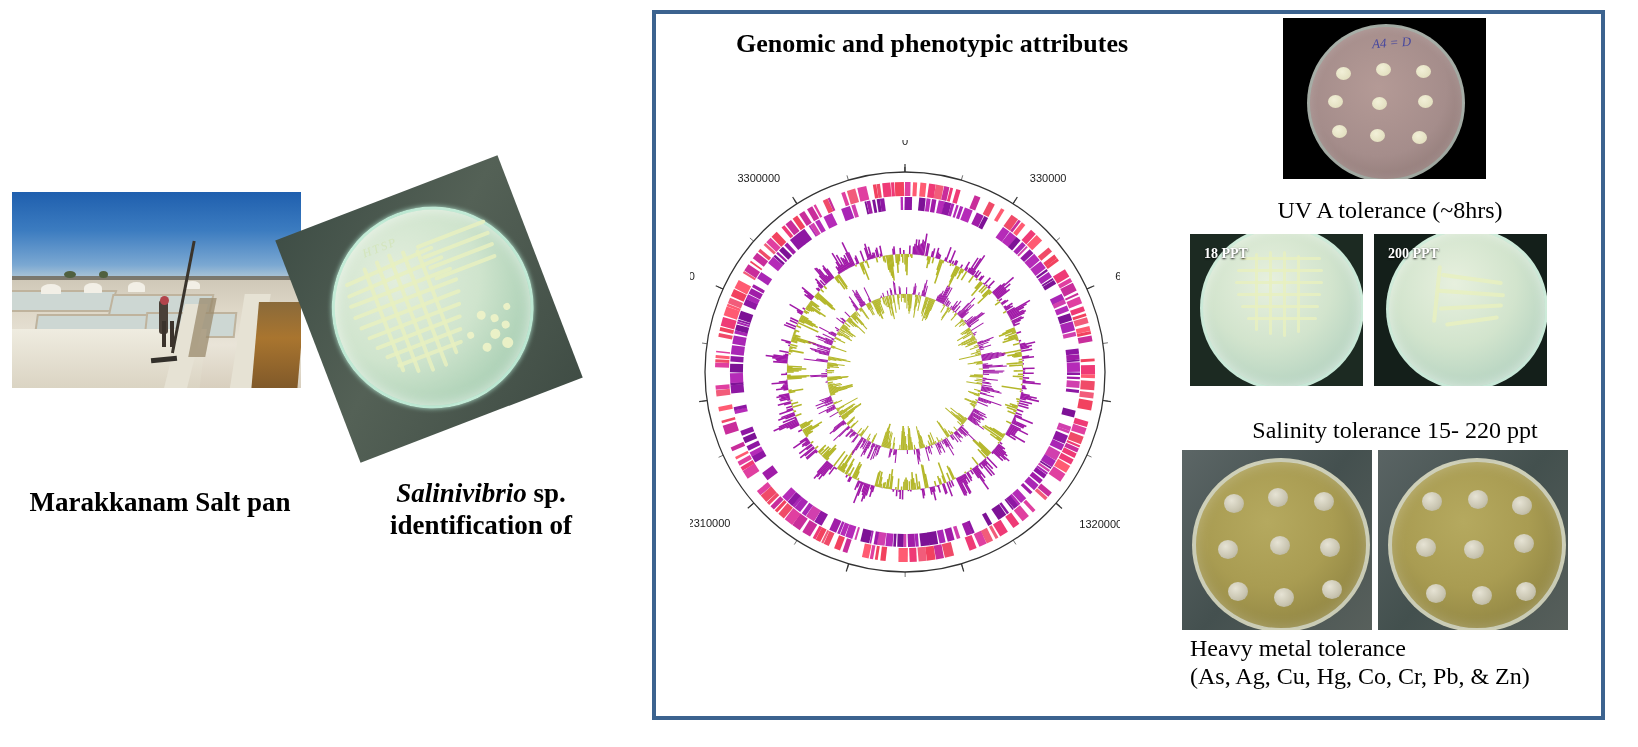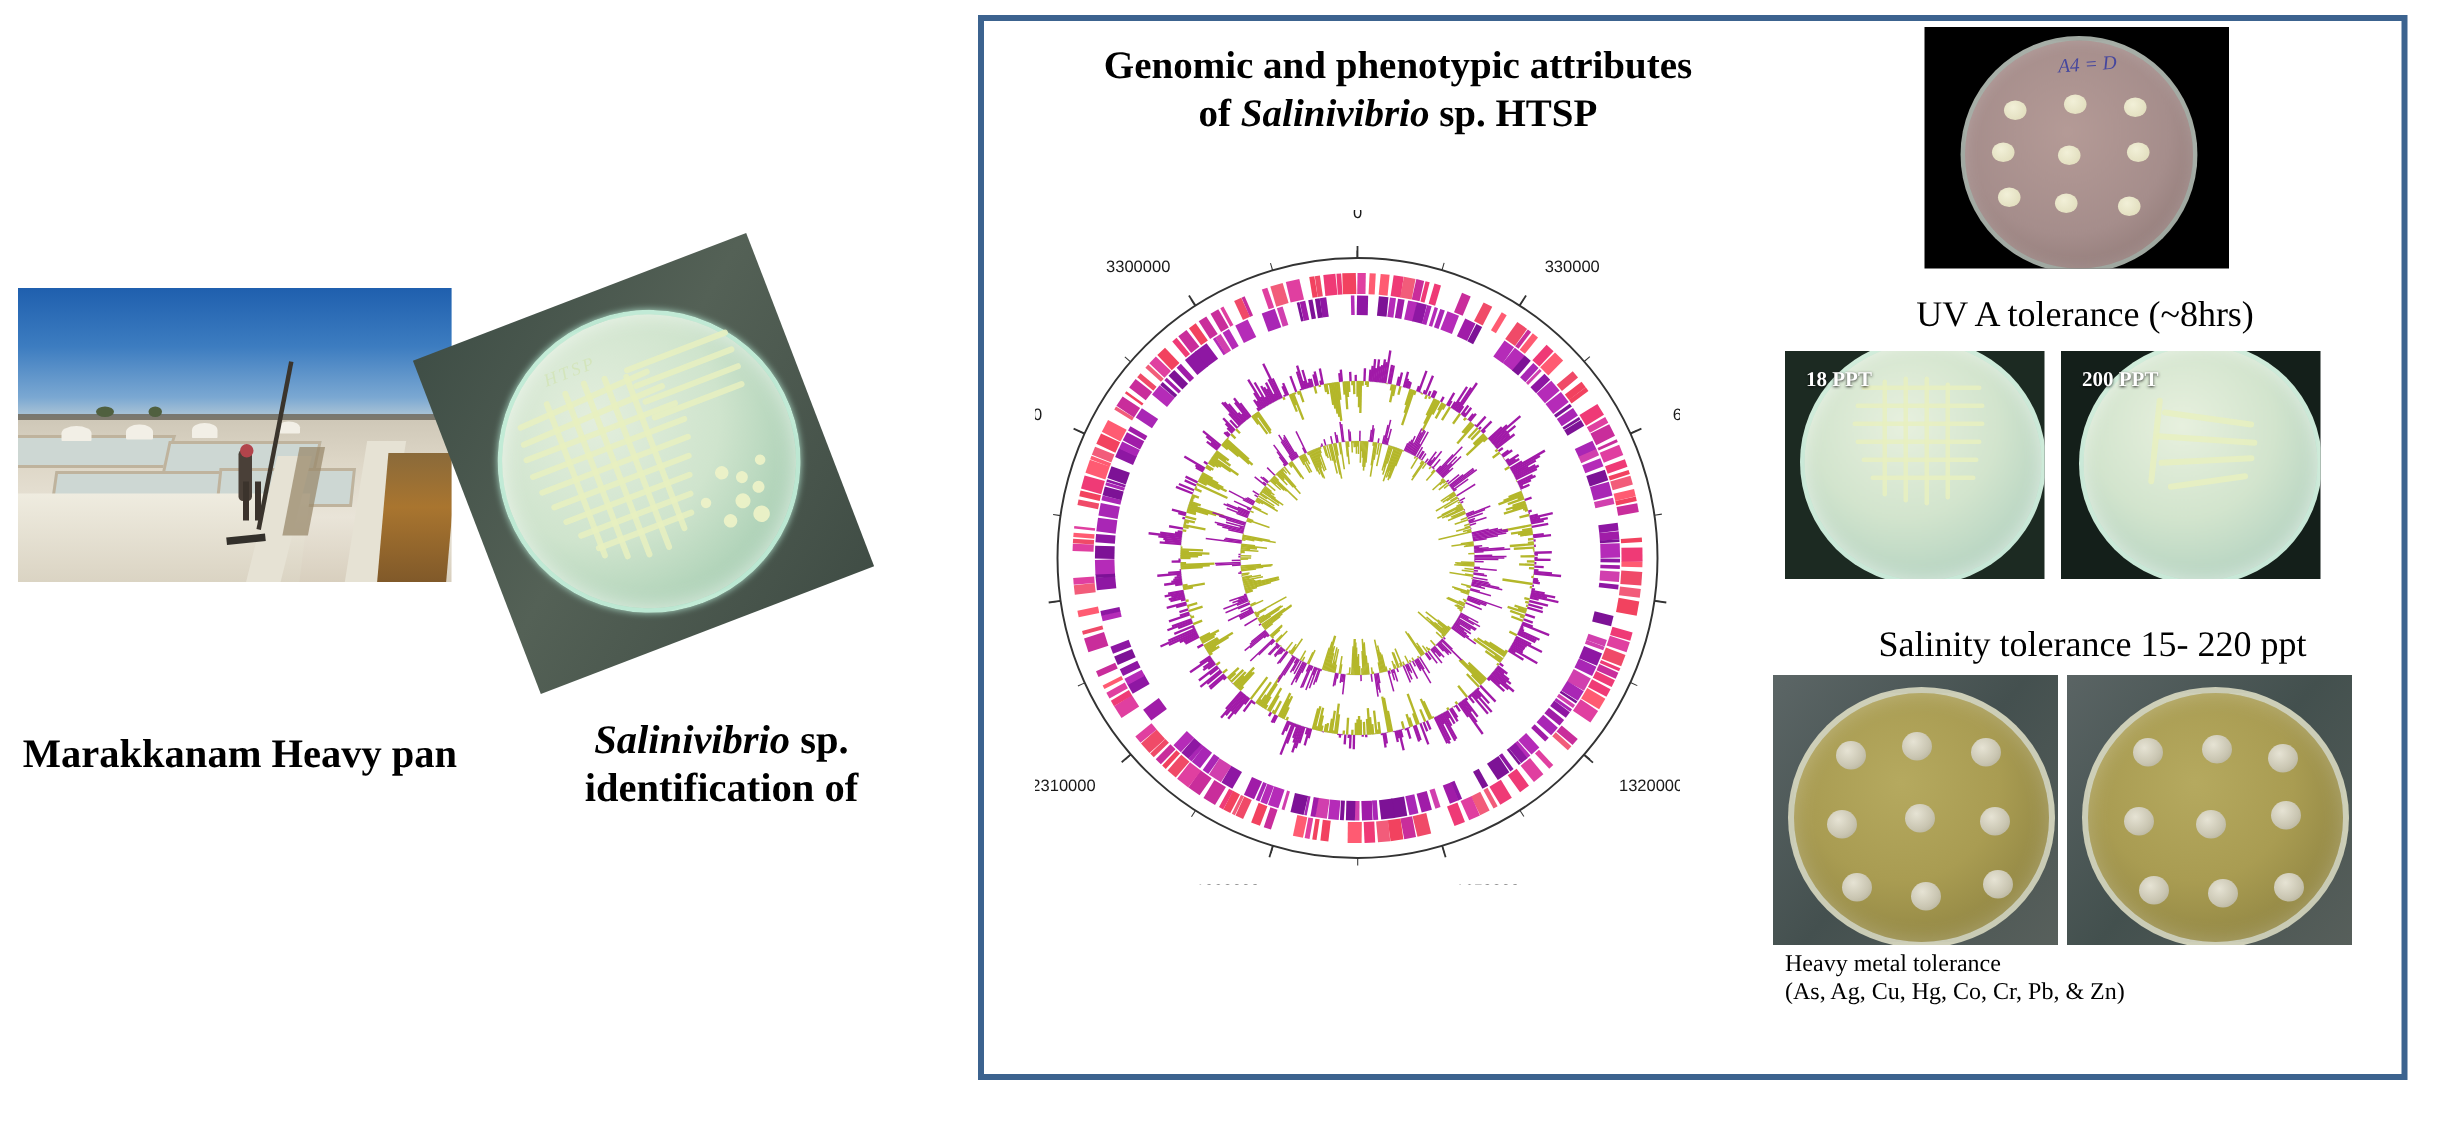"of Salinivibrio sp. HTSP" div { html: <div><span>of </span><span>Salinivibrio</span><span> sp. HTSP</span></div> -> none }
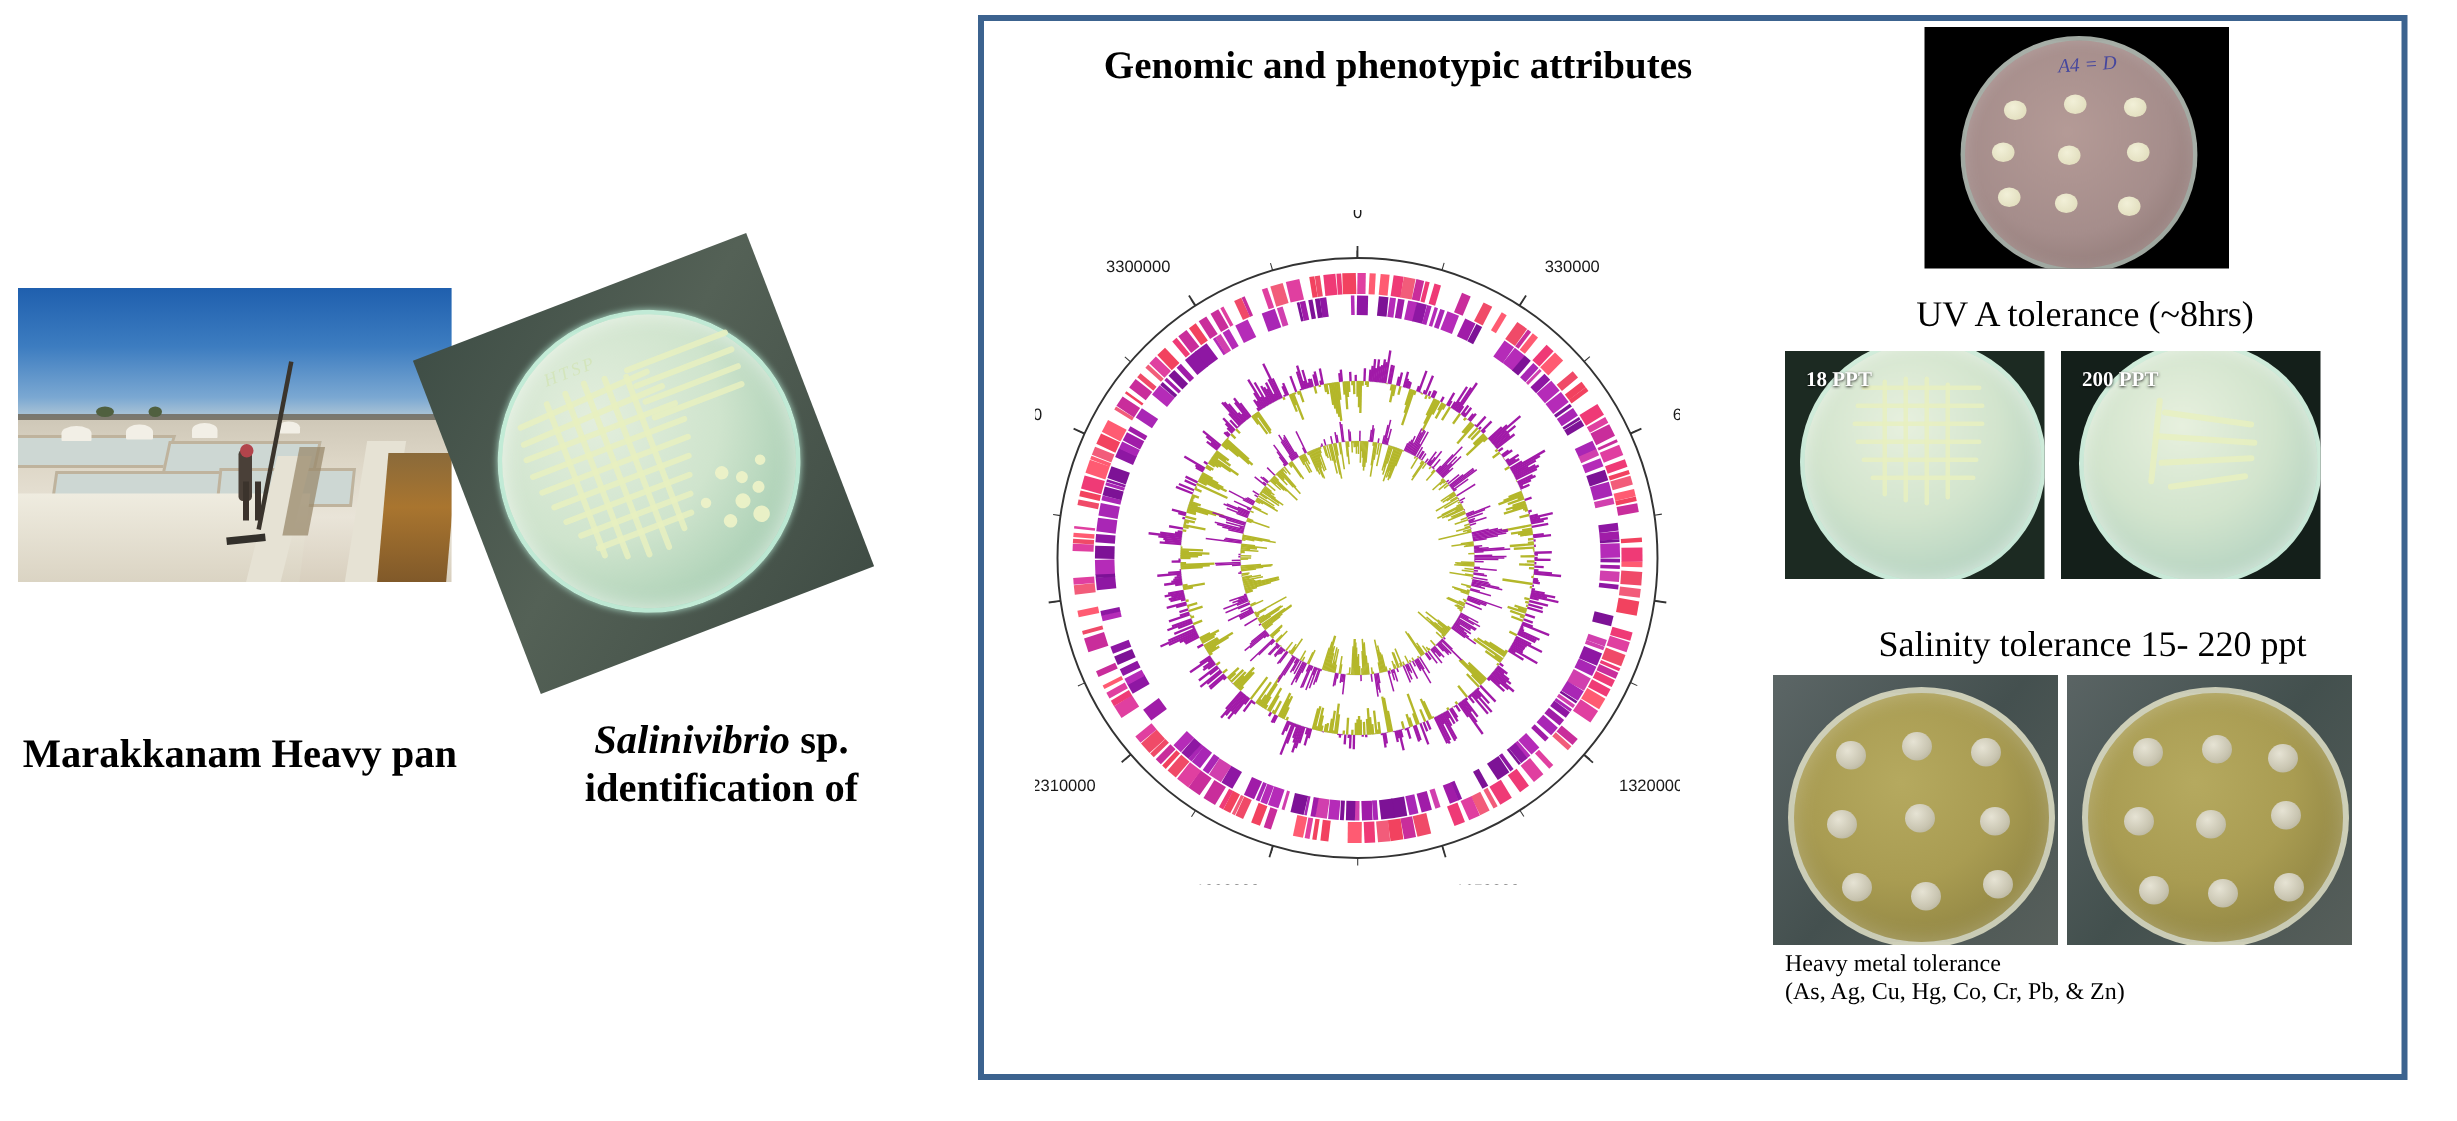"Marakkanam Heavy pan" div.abs { text: Heavy -> Salt }
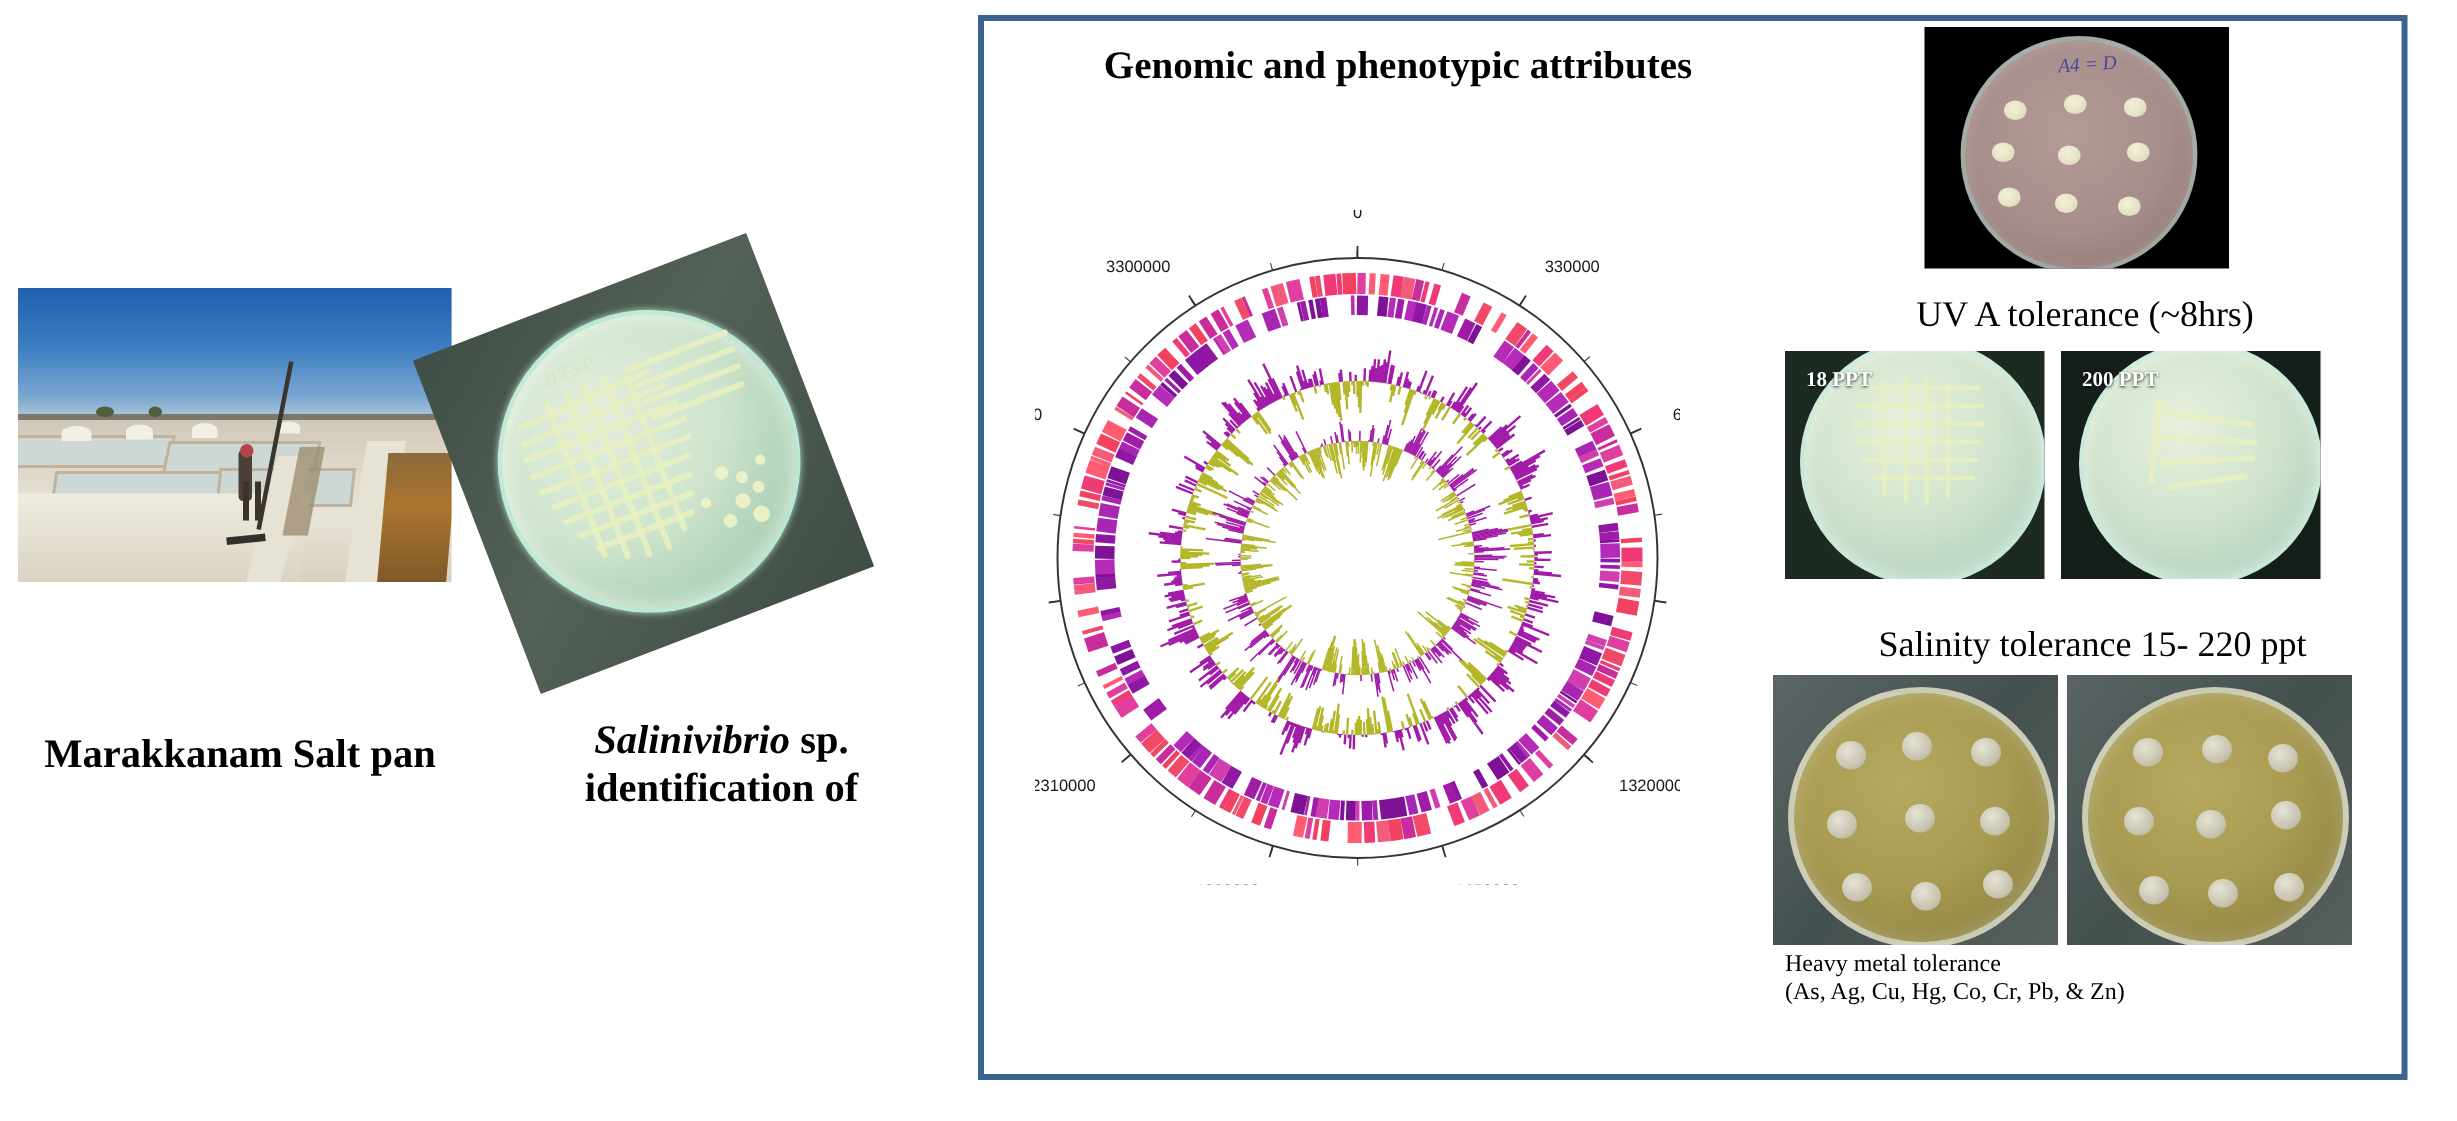"Heavy metal tolerance" #hm-caption { font-size: 16px -> 24px }
